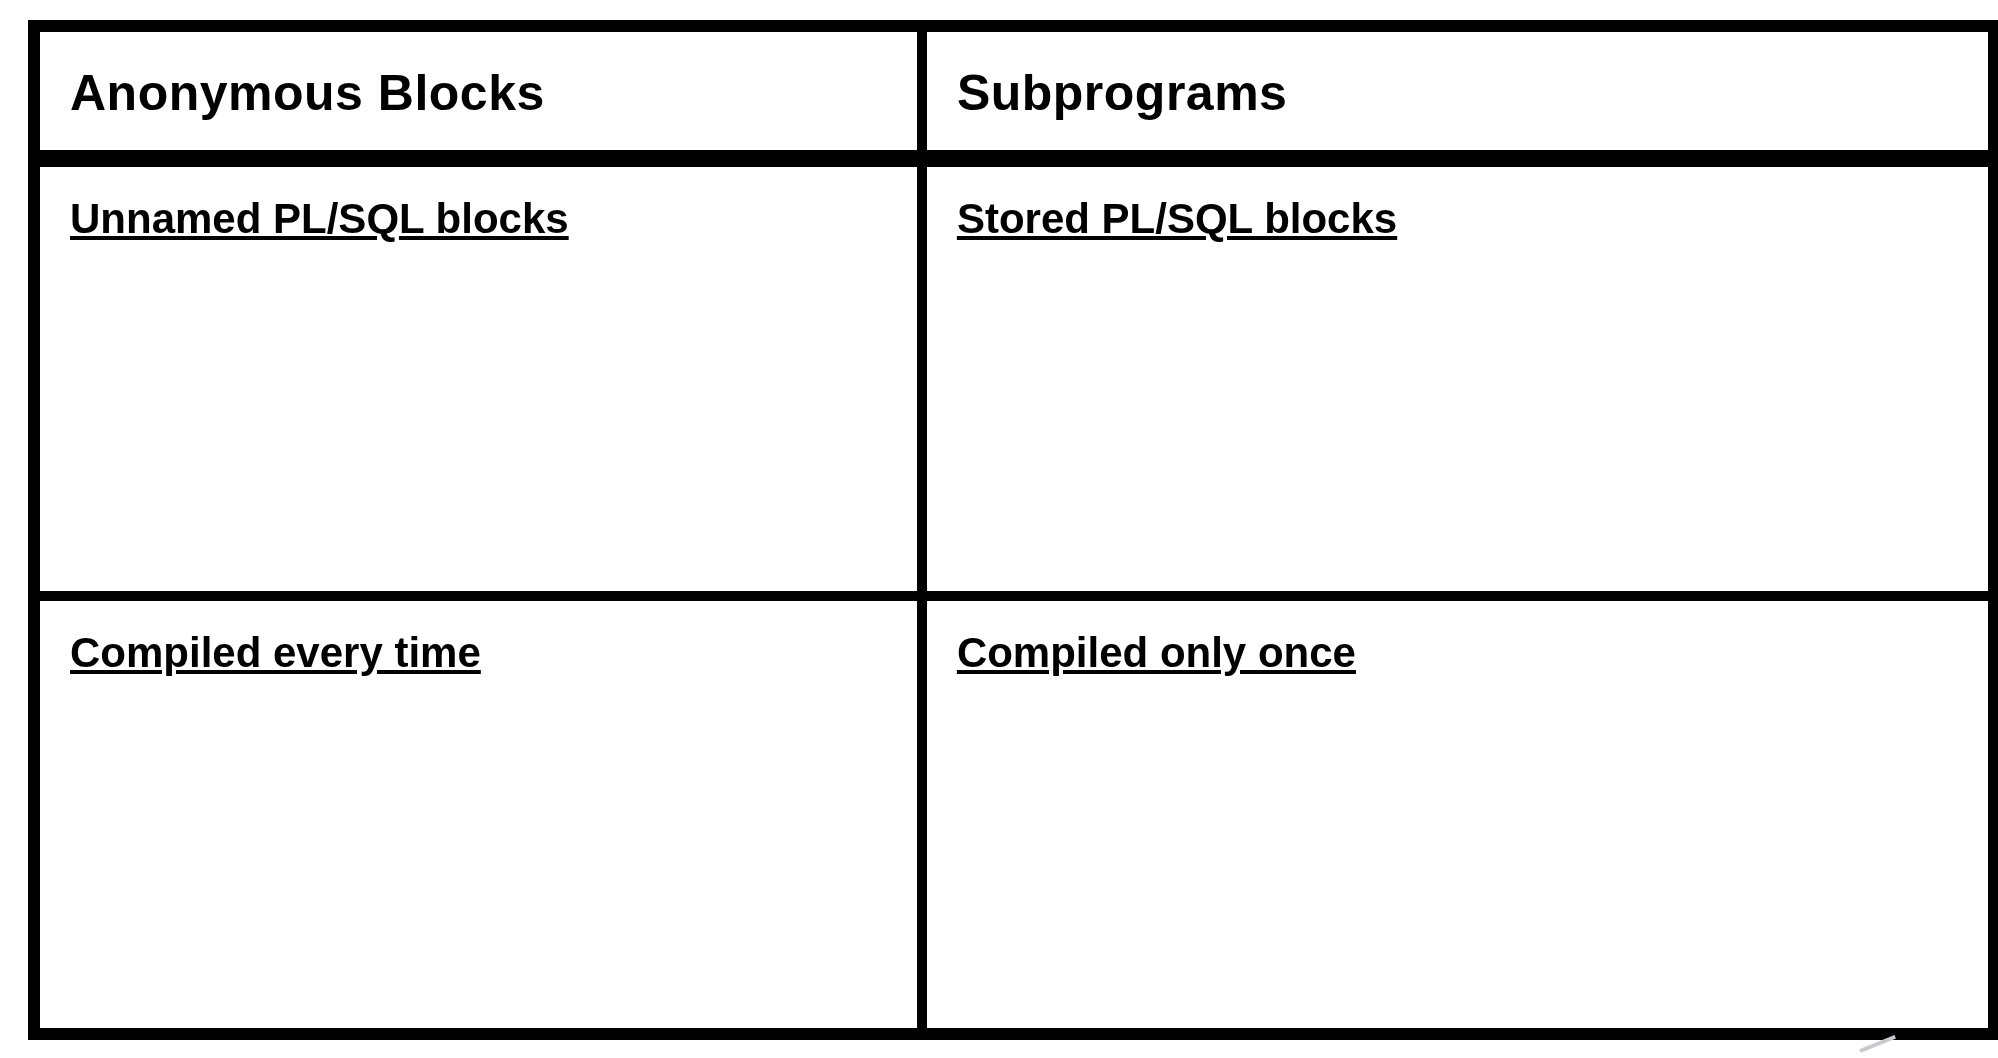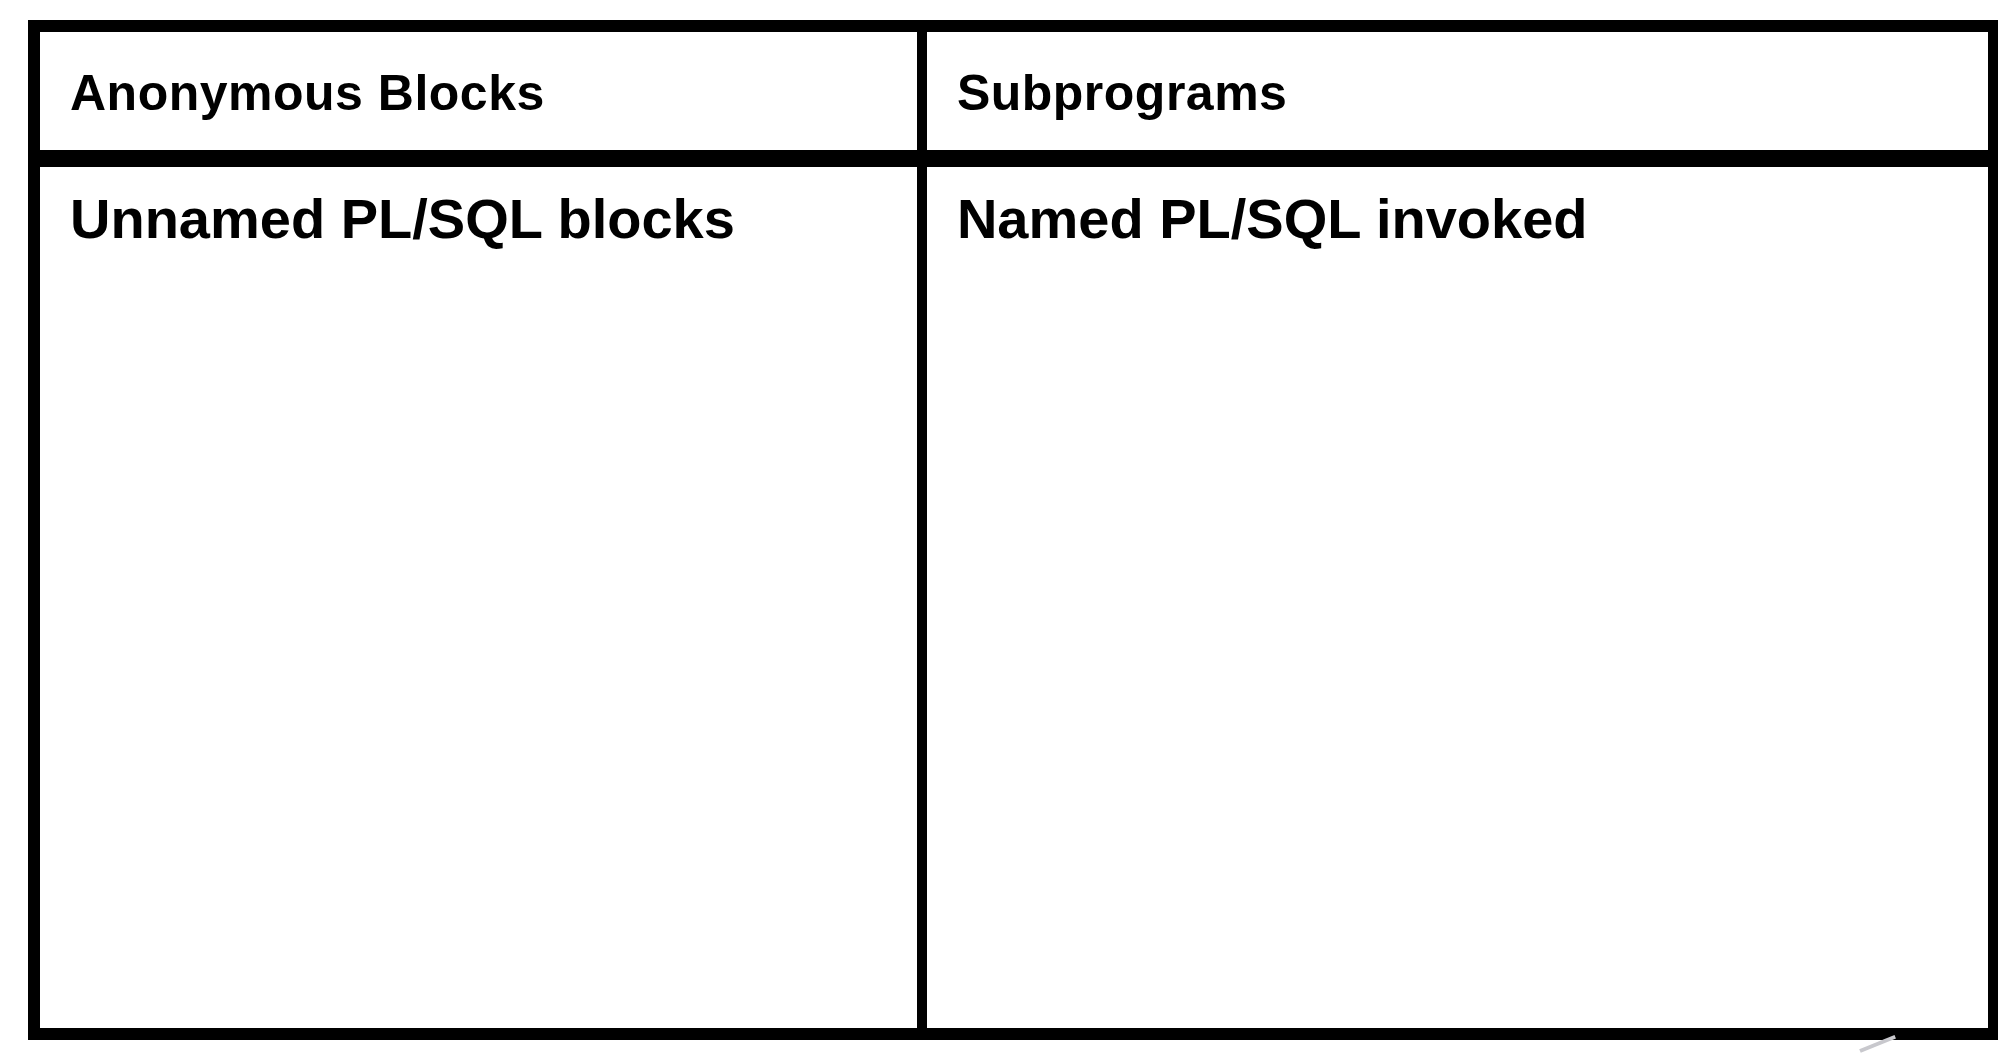"Unnamed PL/SQL blocks" table.cmp tbody td { font-size: 56px -> 42px; text-decoration: none -> underline }
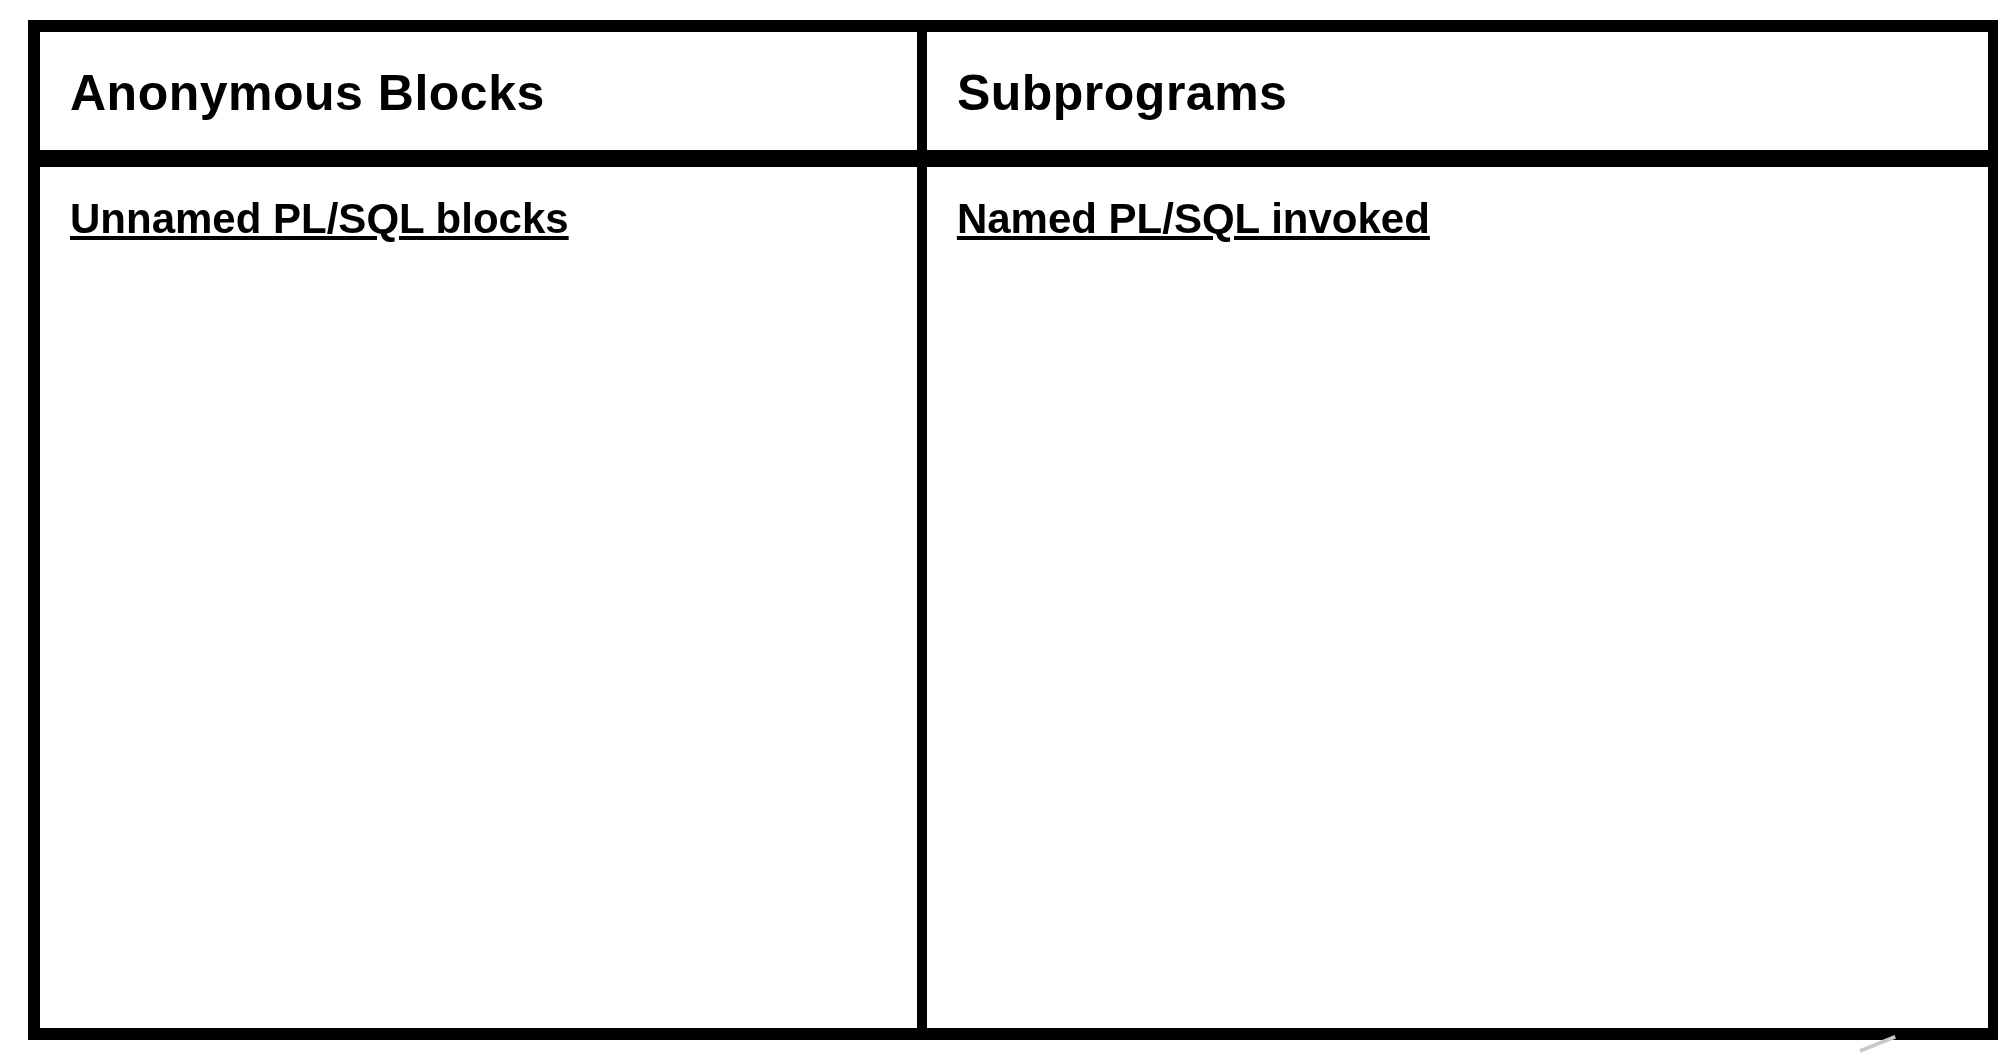"Named PL/SQL invoked" td { text: Named PL/SQL invoked -> Stored PL/SQL blocks }
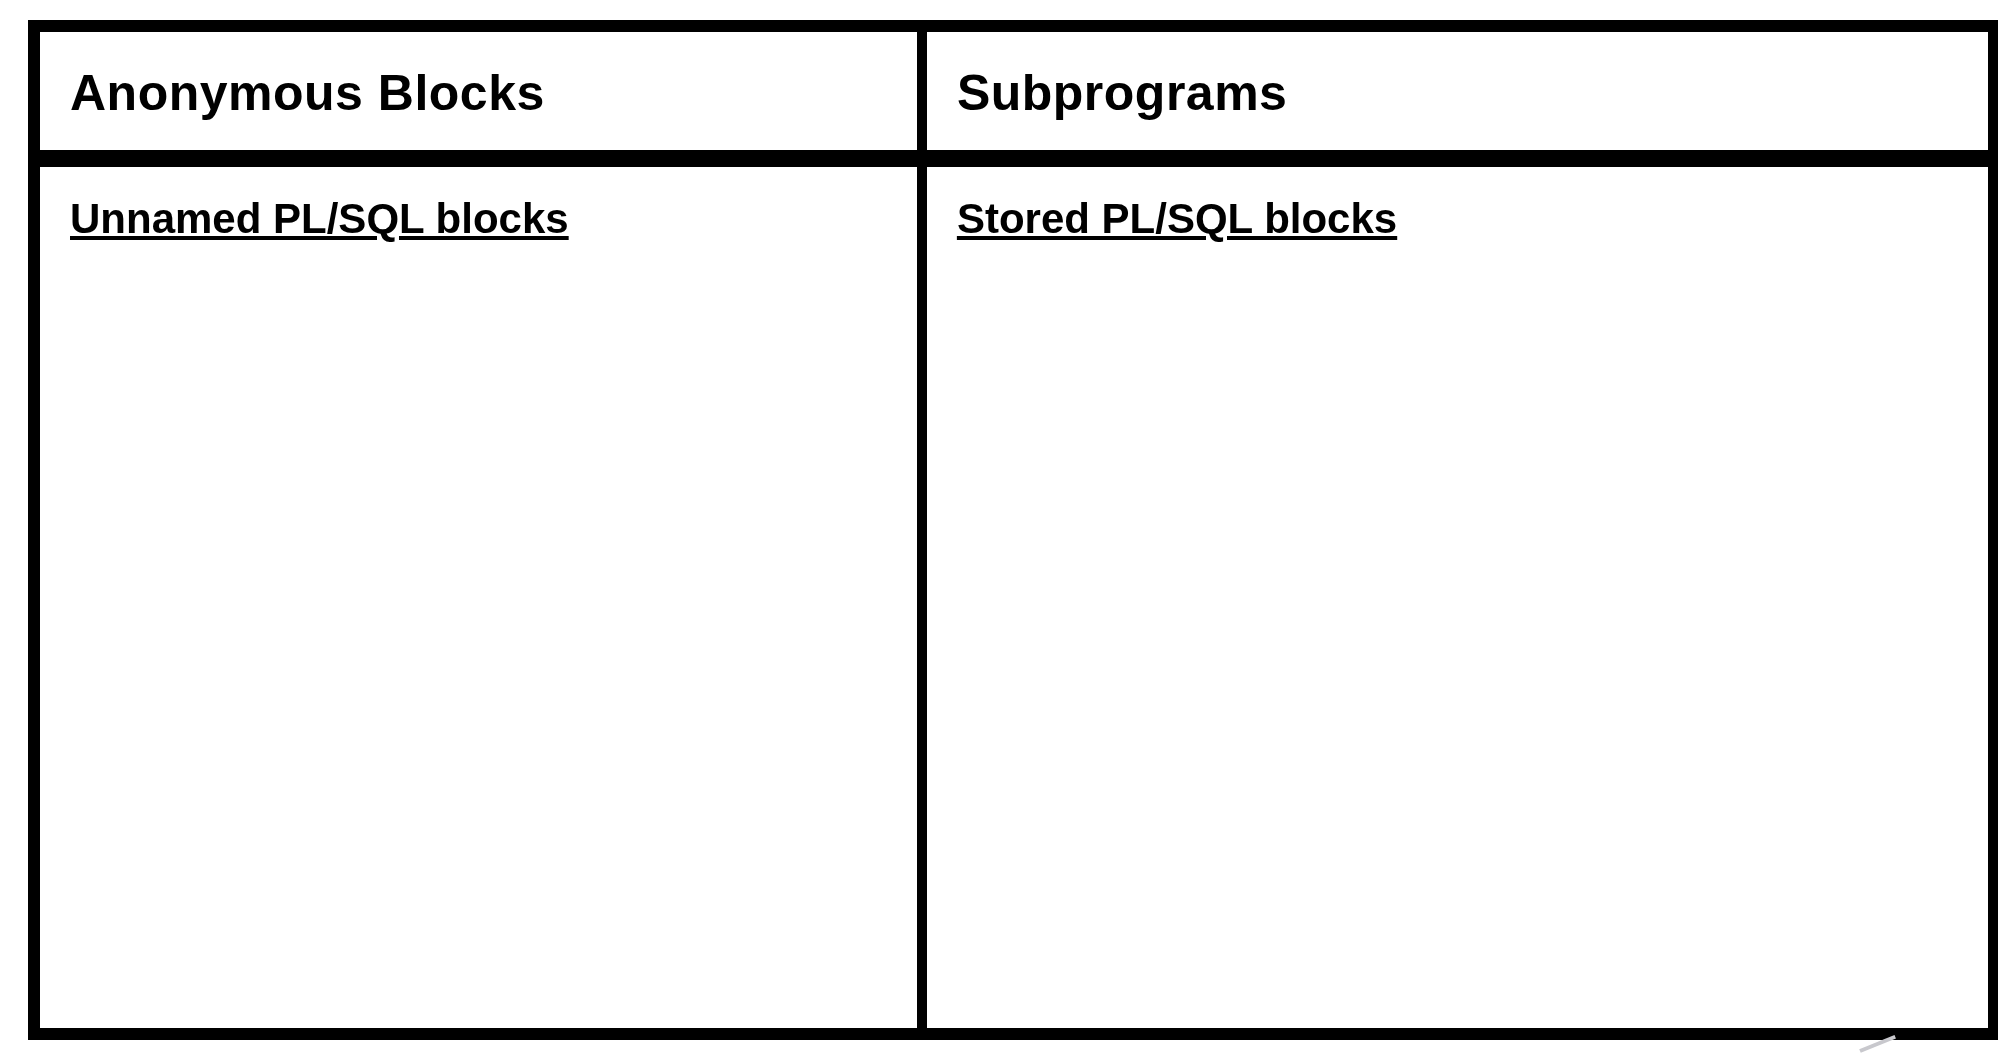"Compiled every time" tr.r2 { html: none -> <tr> <td>Compiled every time</td> <td>Compiled only once</td> </tr> }
